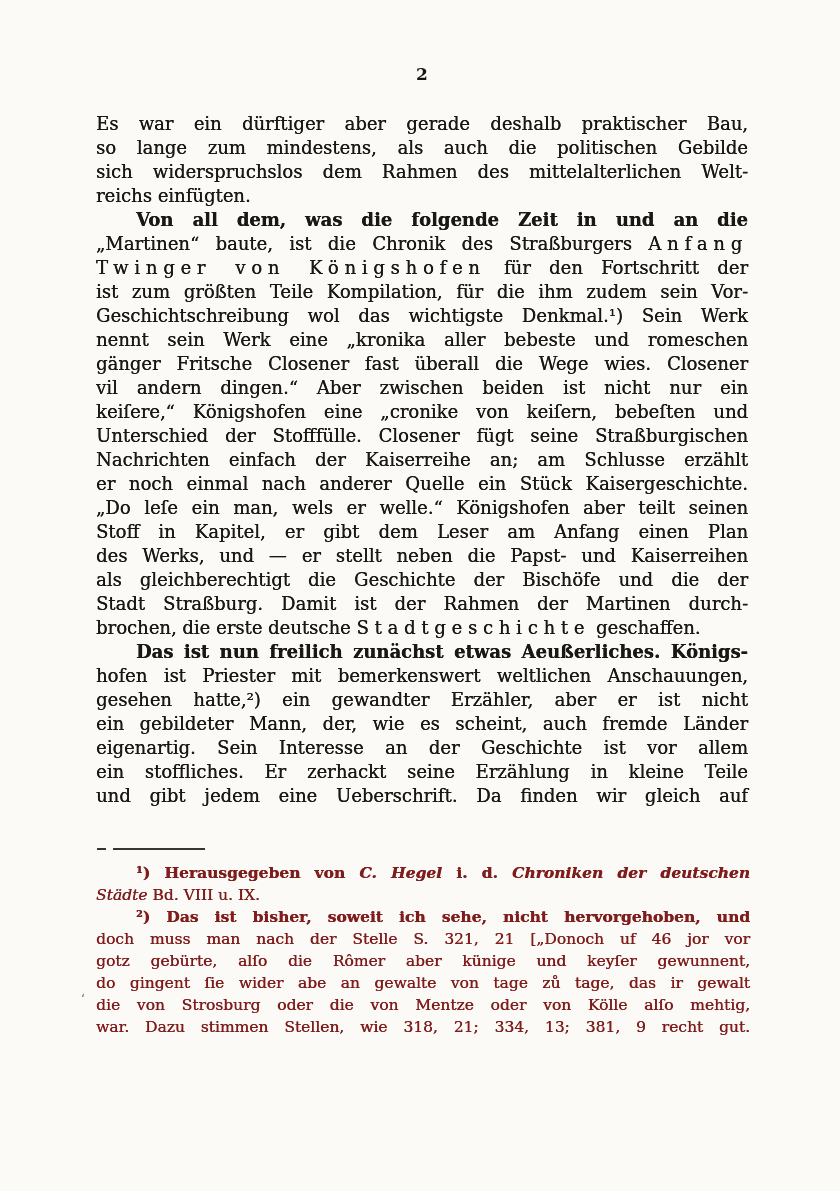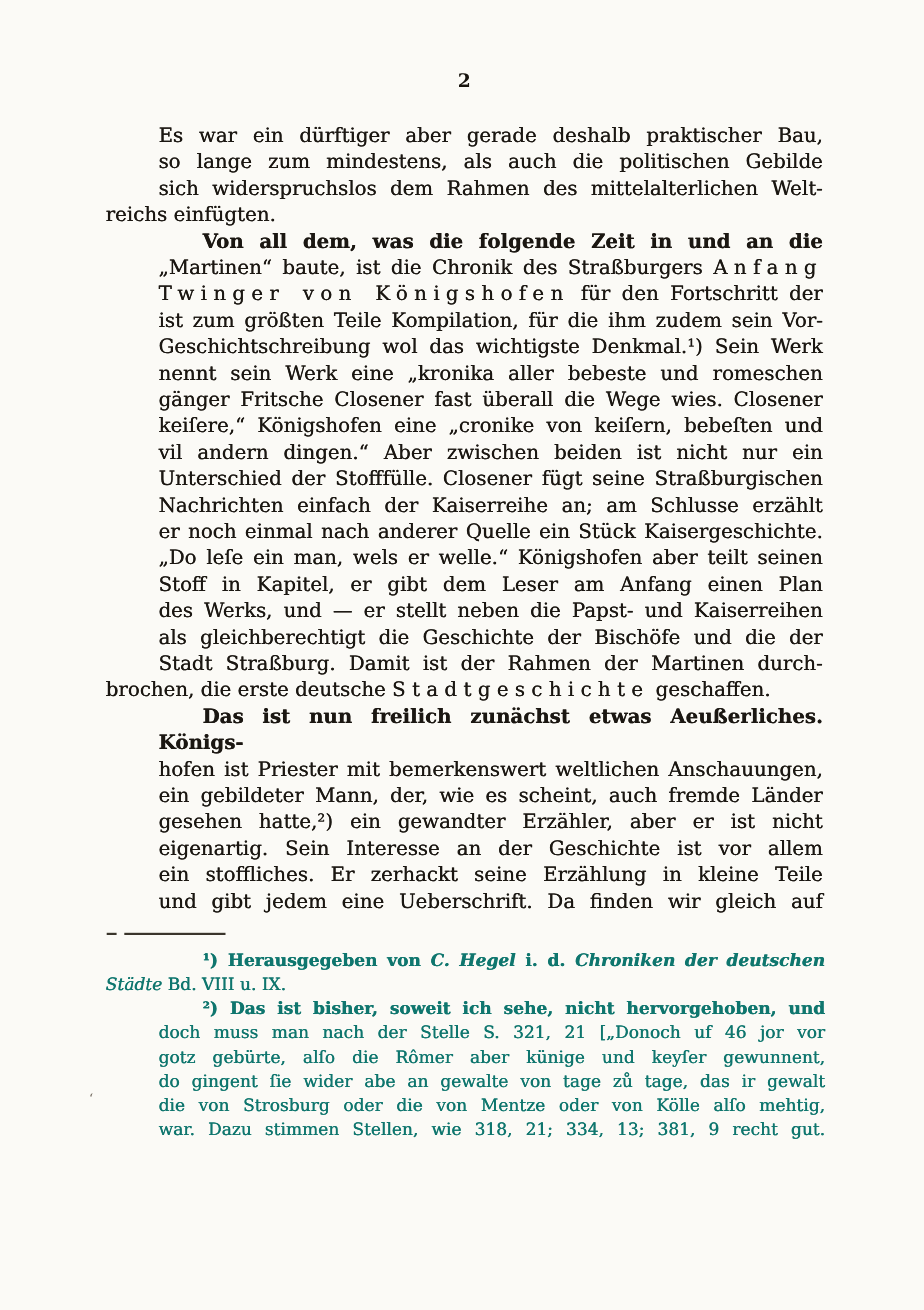"Es war ein dürftiger aber" .just { margin-left: 48px -> none }
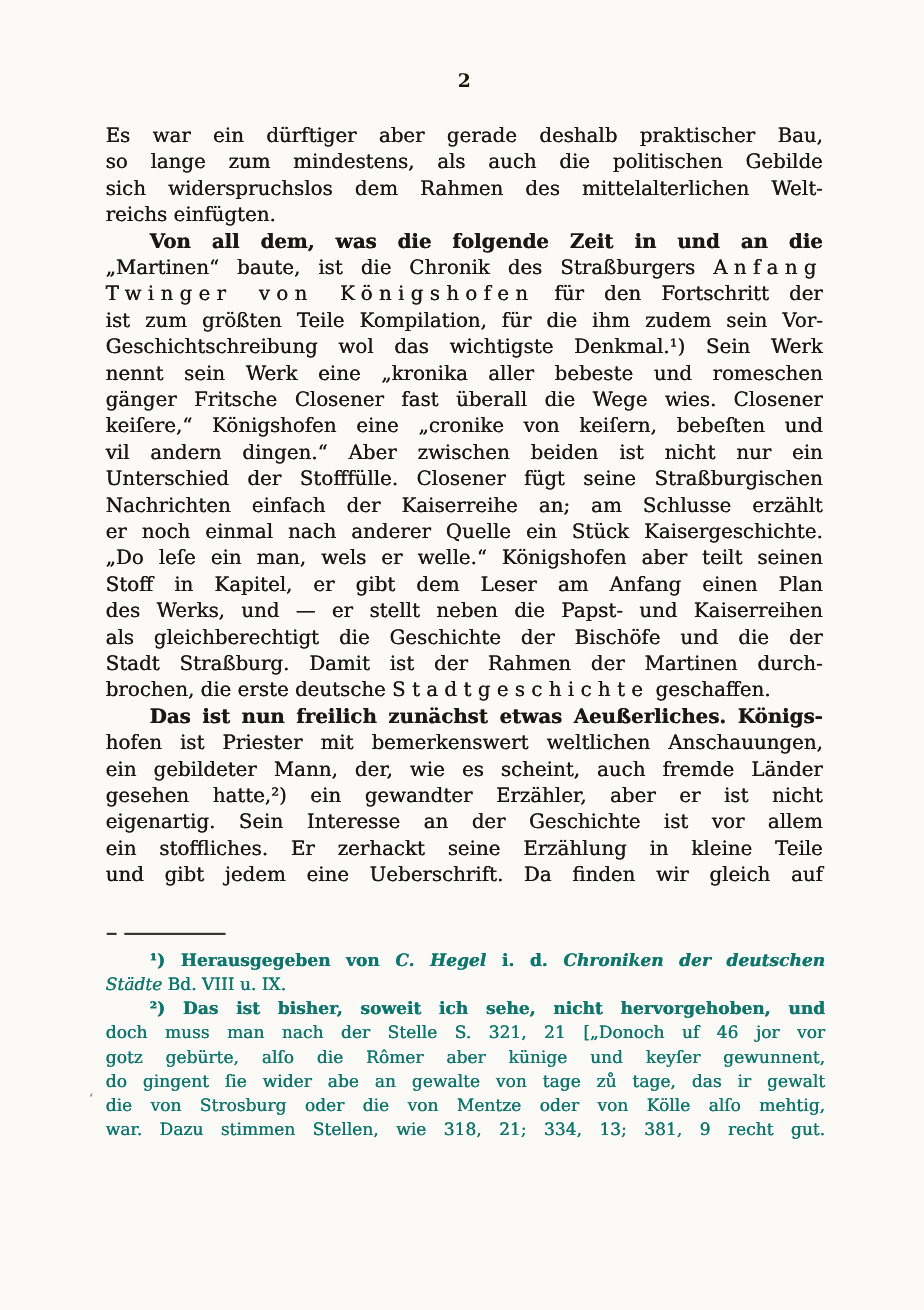"keiſere,“ Königshofen eine „cronike von" div.bline { order: before "vil andern dingen.“ Aber zwischen" -> after "vil andern dingen.“ Aber zwischen" }
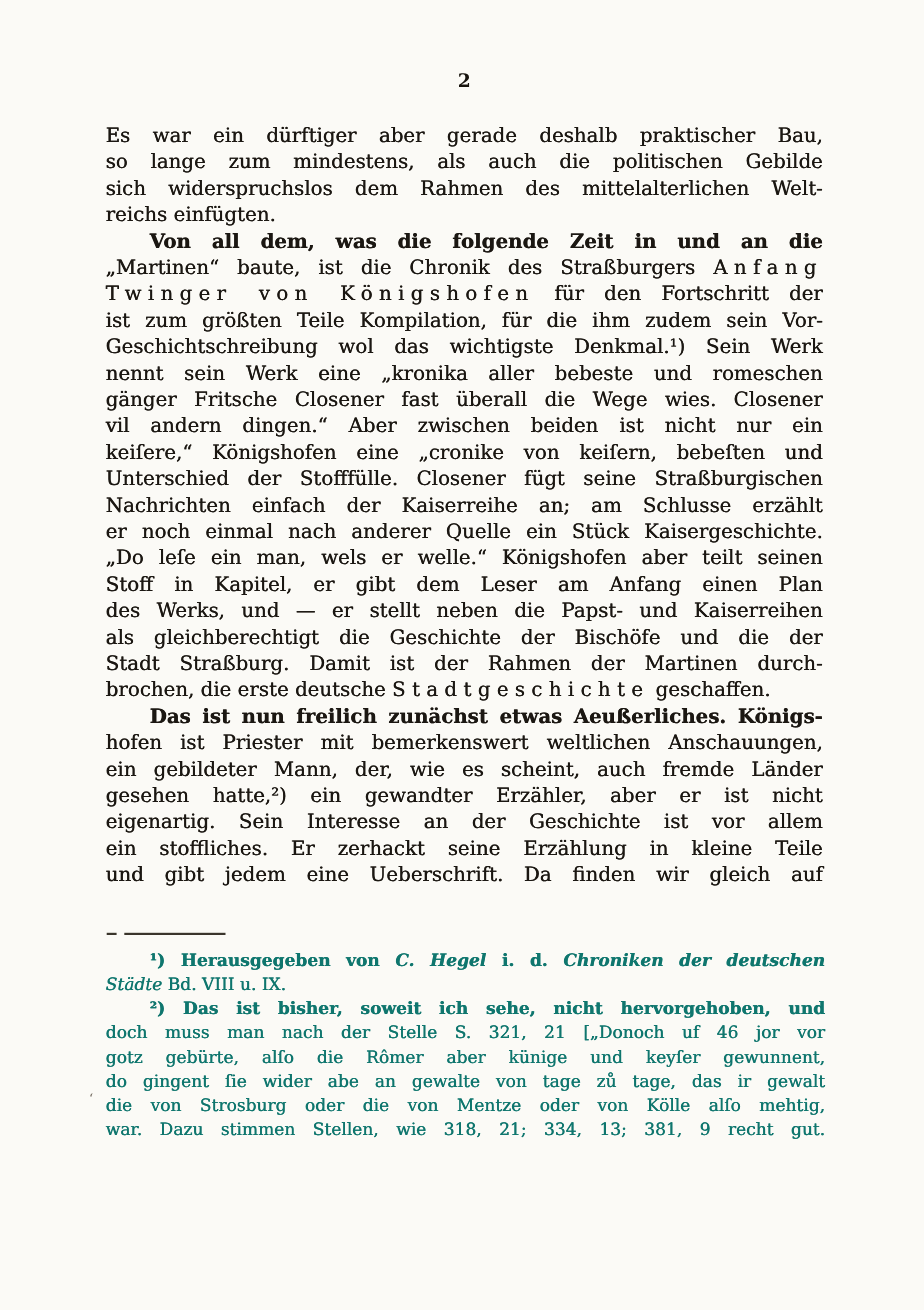"ein gebildeter Mann, der, wie" div.bline { order: before "gesehen hatte,²) ein gewandter Erzähler," -> after "gesehen hatte,²) ein gewandter Erzähler," }
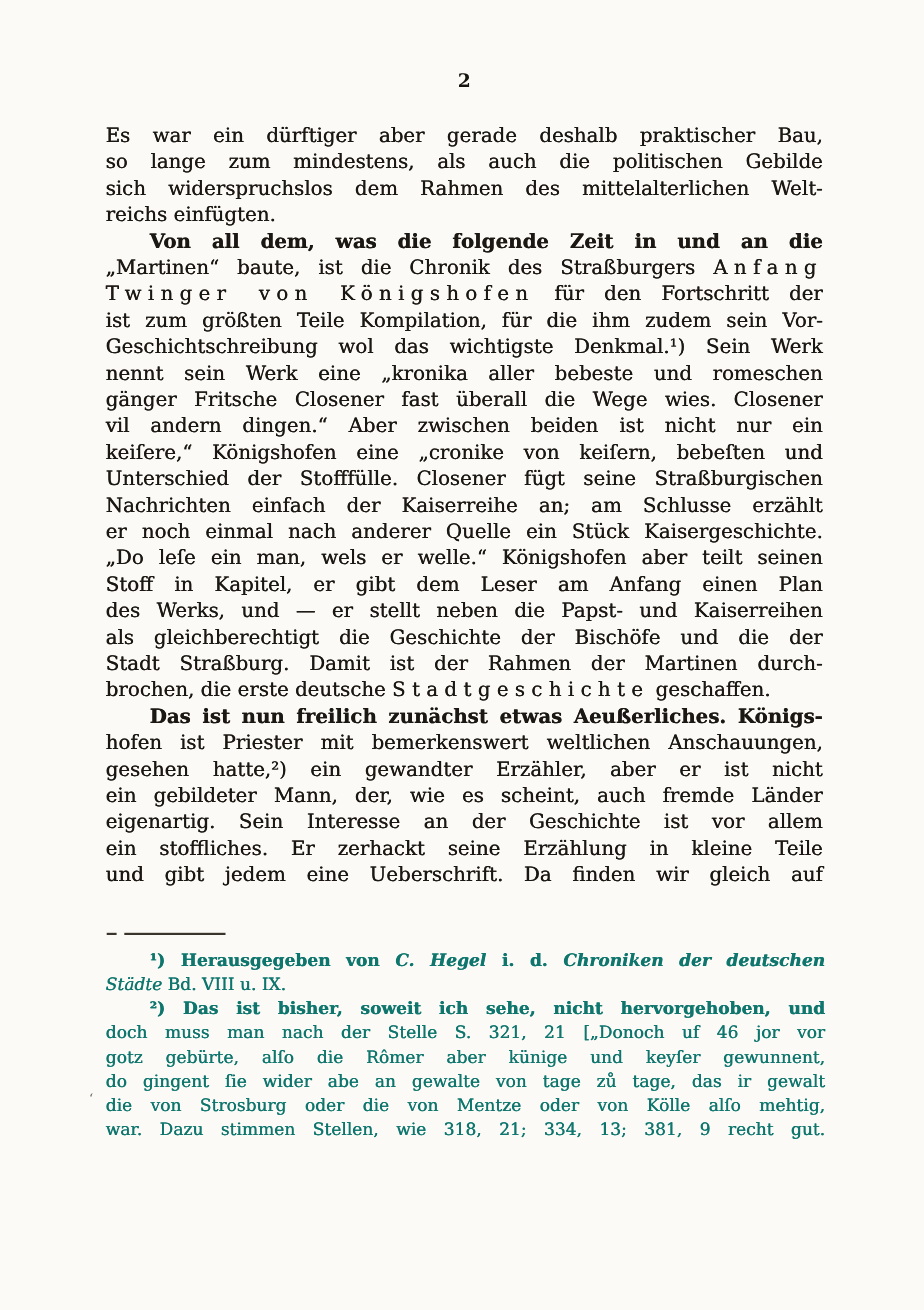"¹) Herausgegeben von C. Hegel" .footnotes { color: #0f766e -> #7f1d1d }
